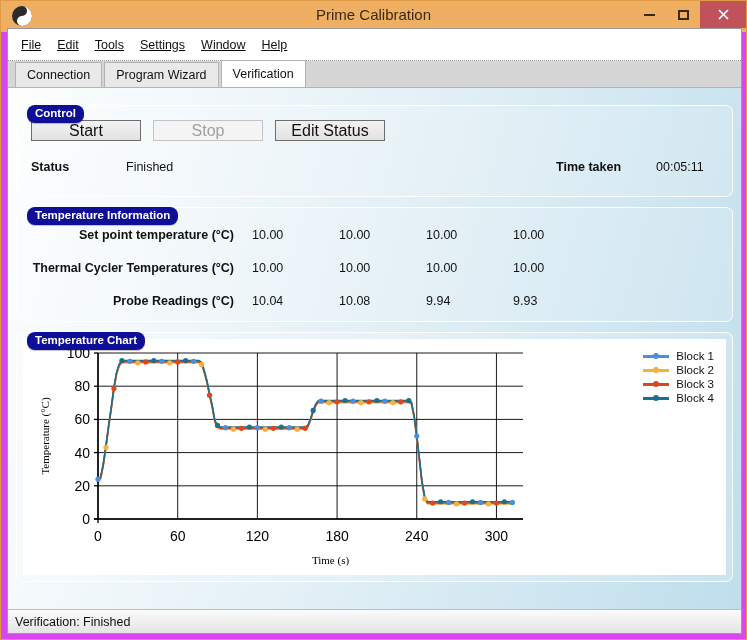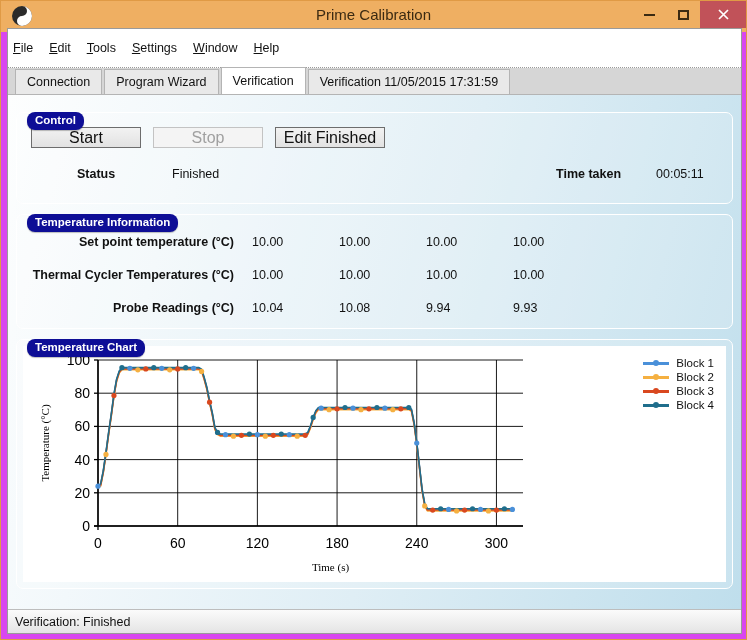"File" .menubar { height: 39px -> 32px; padding-left: 0 -> 8px; text-decoration: none -> underline }
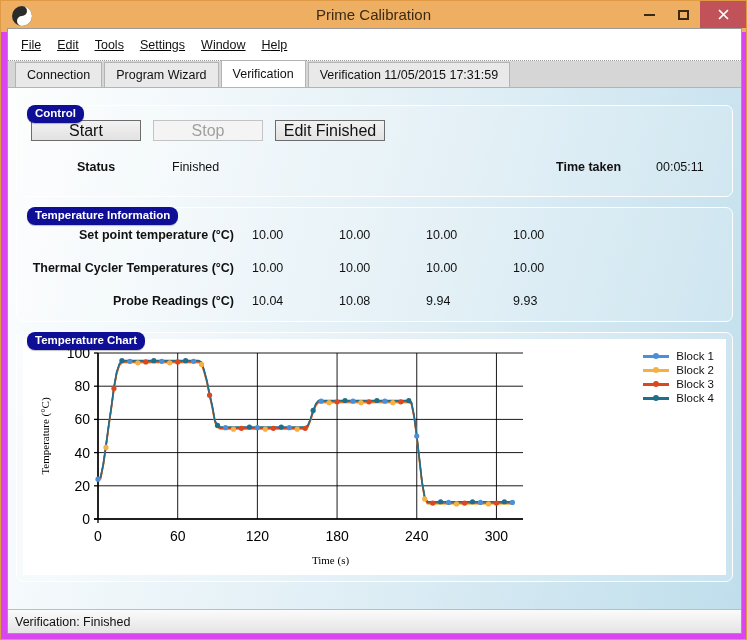"Verification 11/05/2015 17:31:59" div.tab { html: <div>Verification 11/05/2015 17:31:59</div> -> none }
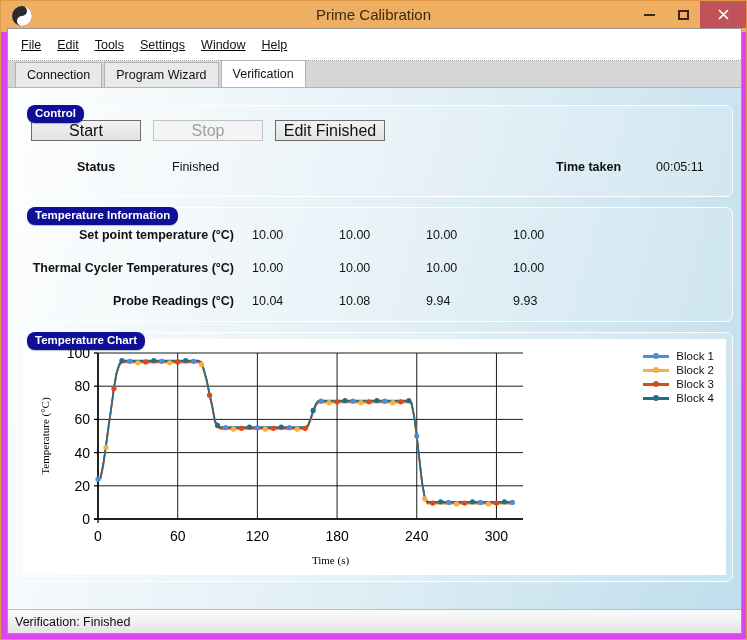"Edit Finished" div.btn { text: Finished -> Status }
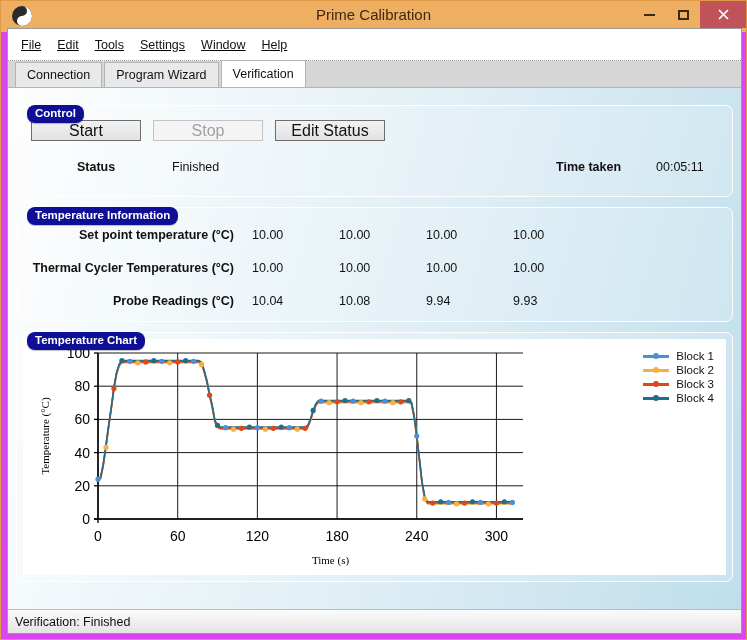"Status" .status-label { margin-left: 46px -> none }
